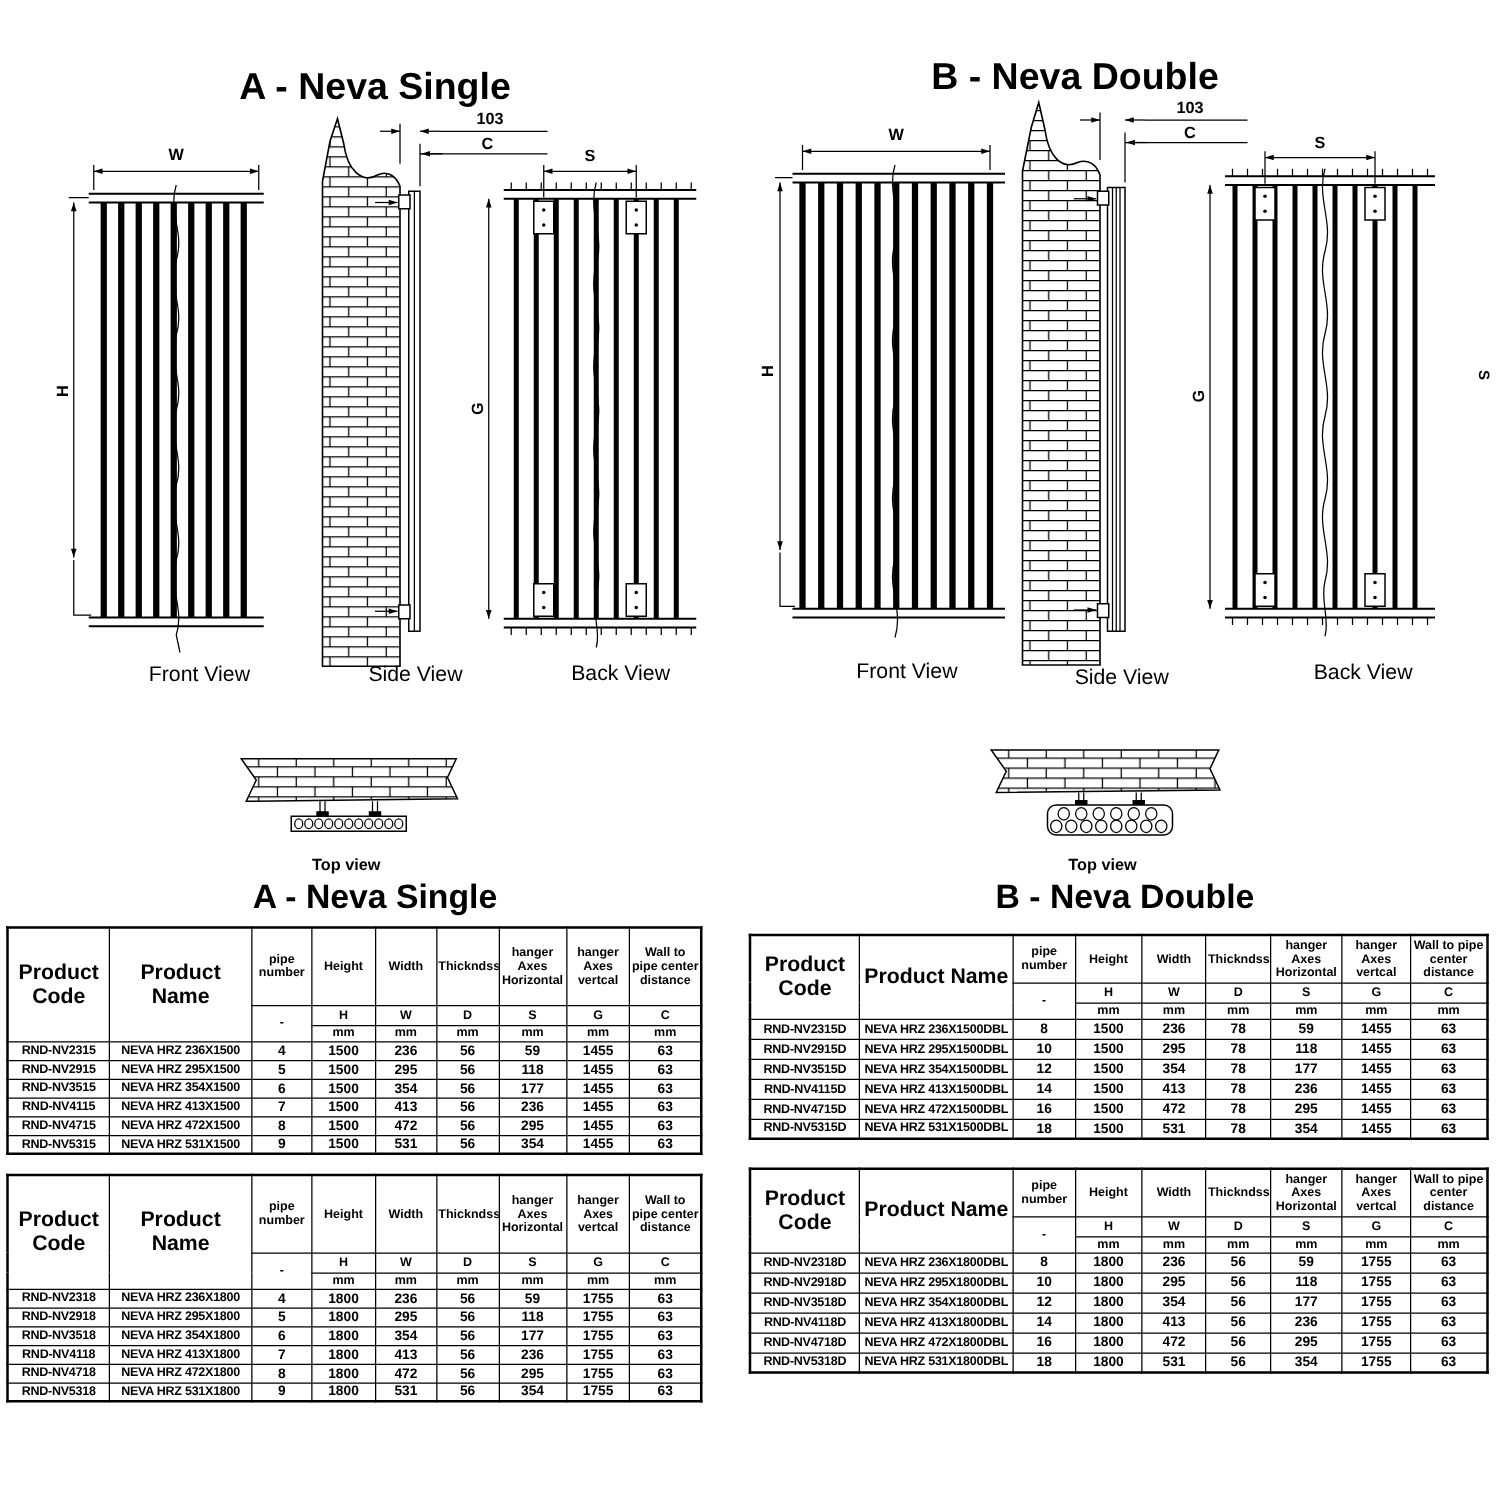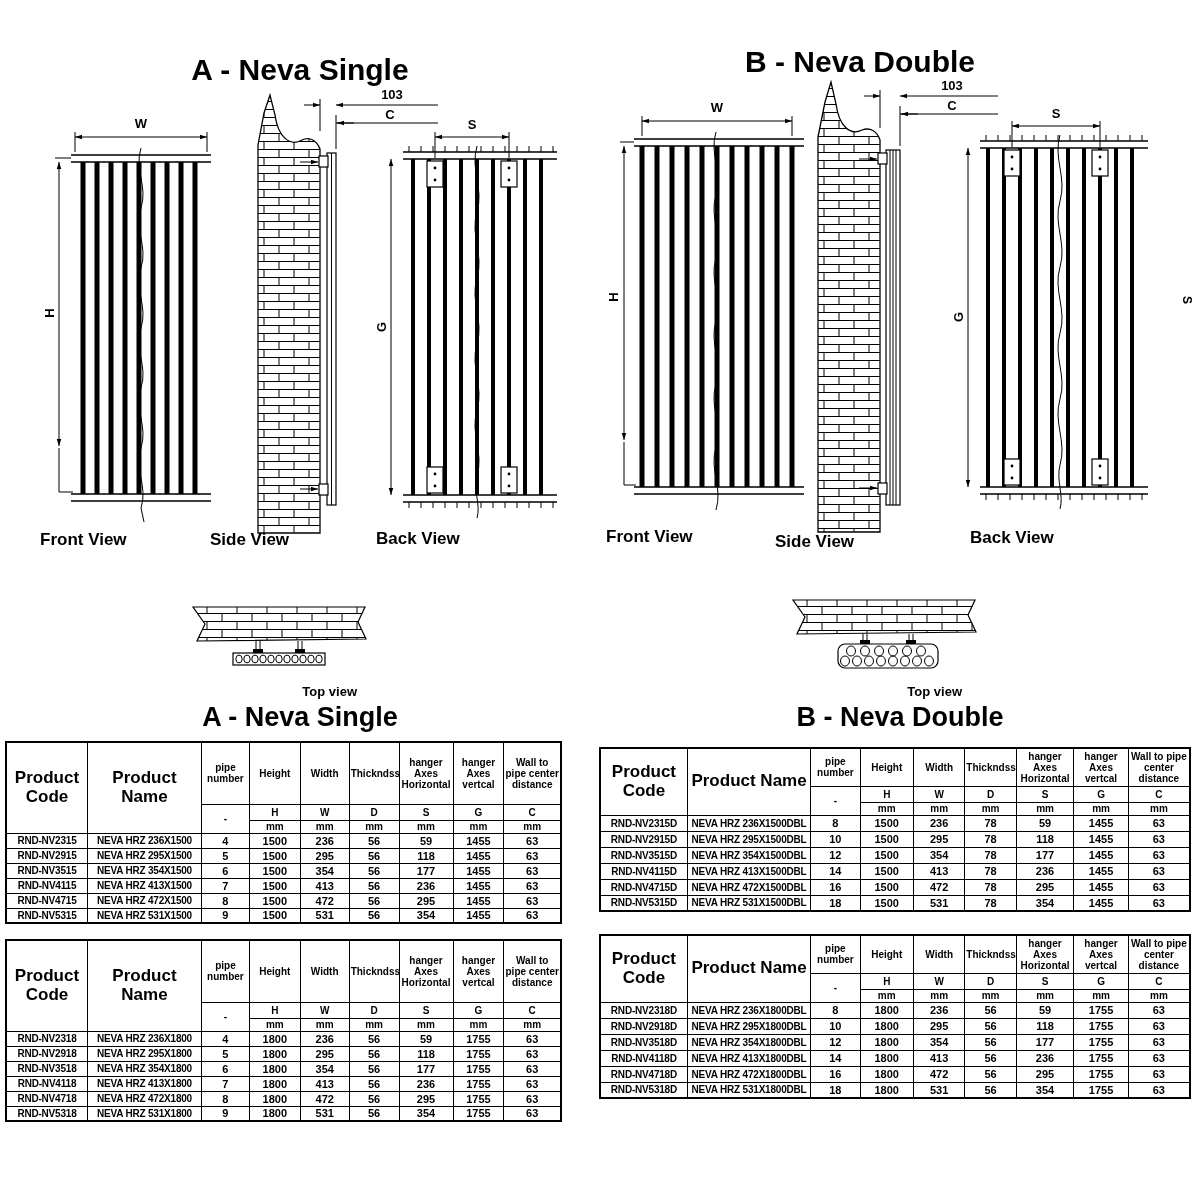"Front View" .view-label { font-weight: bold -> normal; text-align: left -> right }
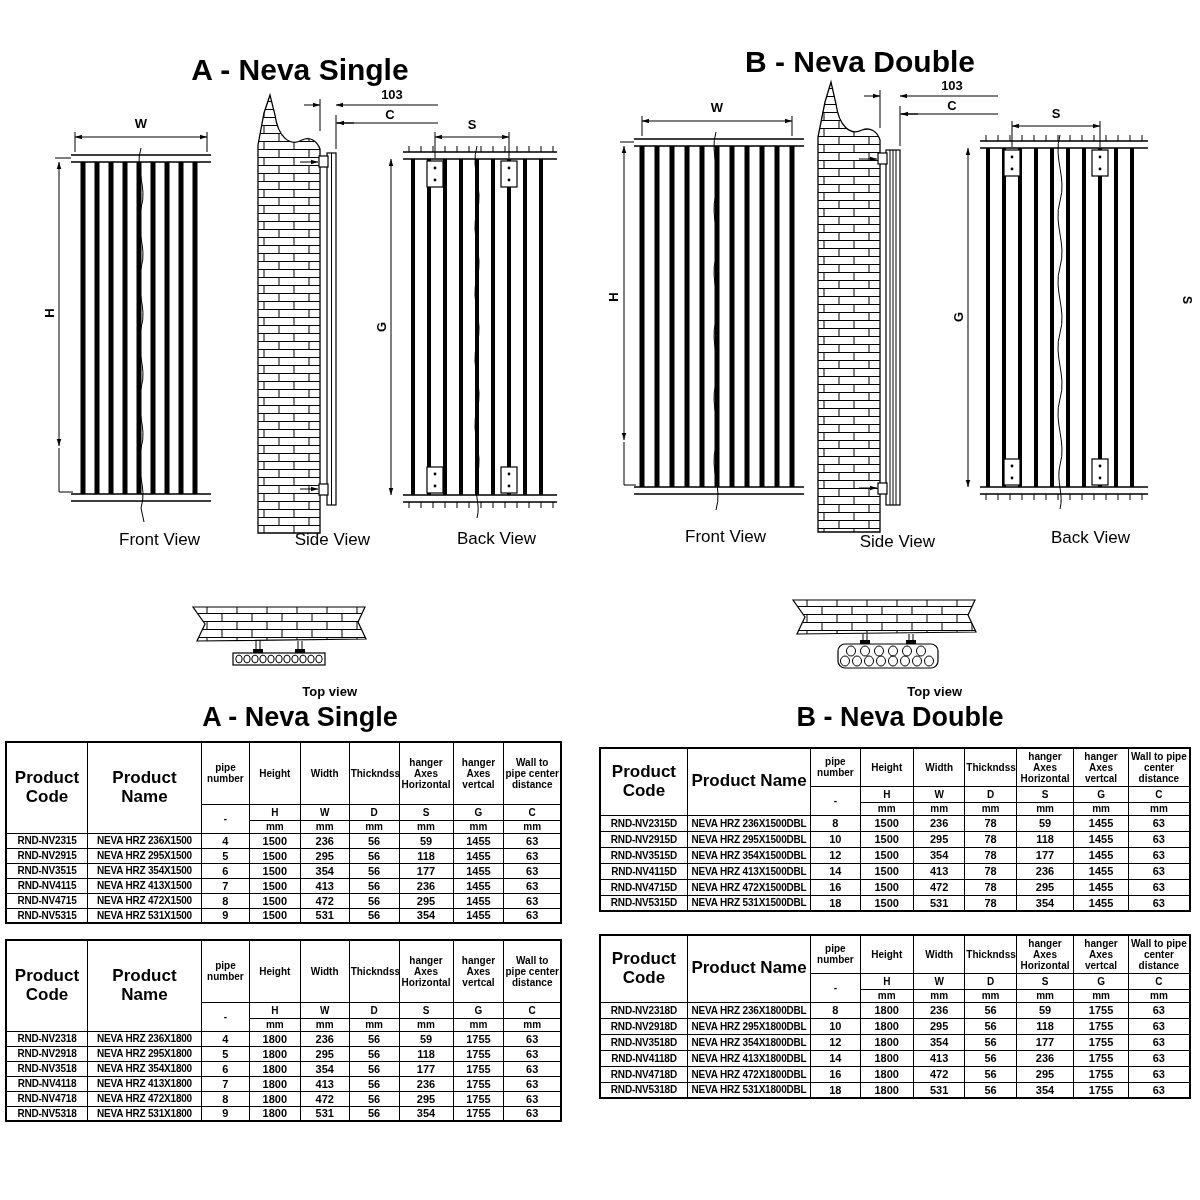"Top view" .top-label { text-align: right -> center }
